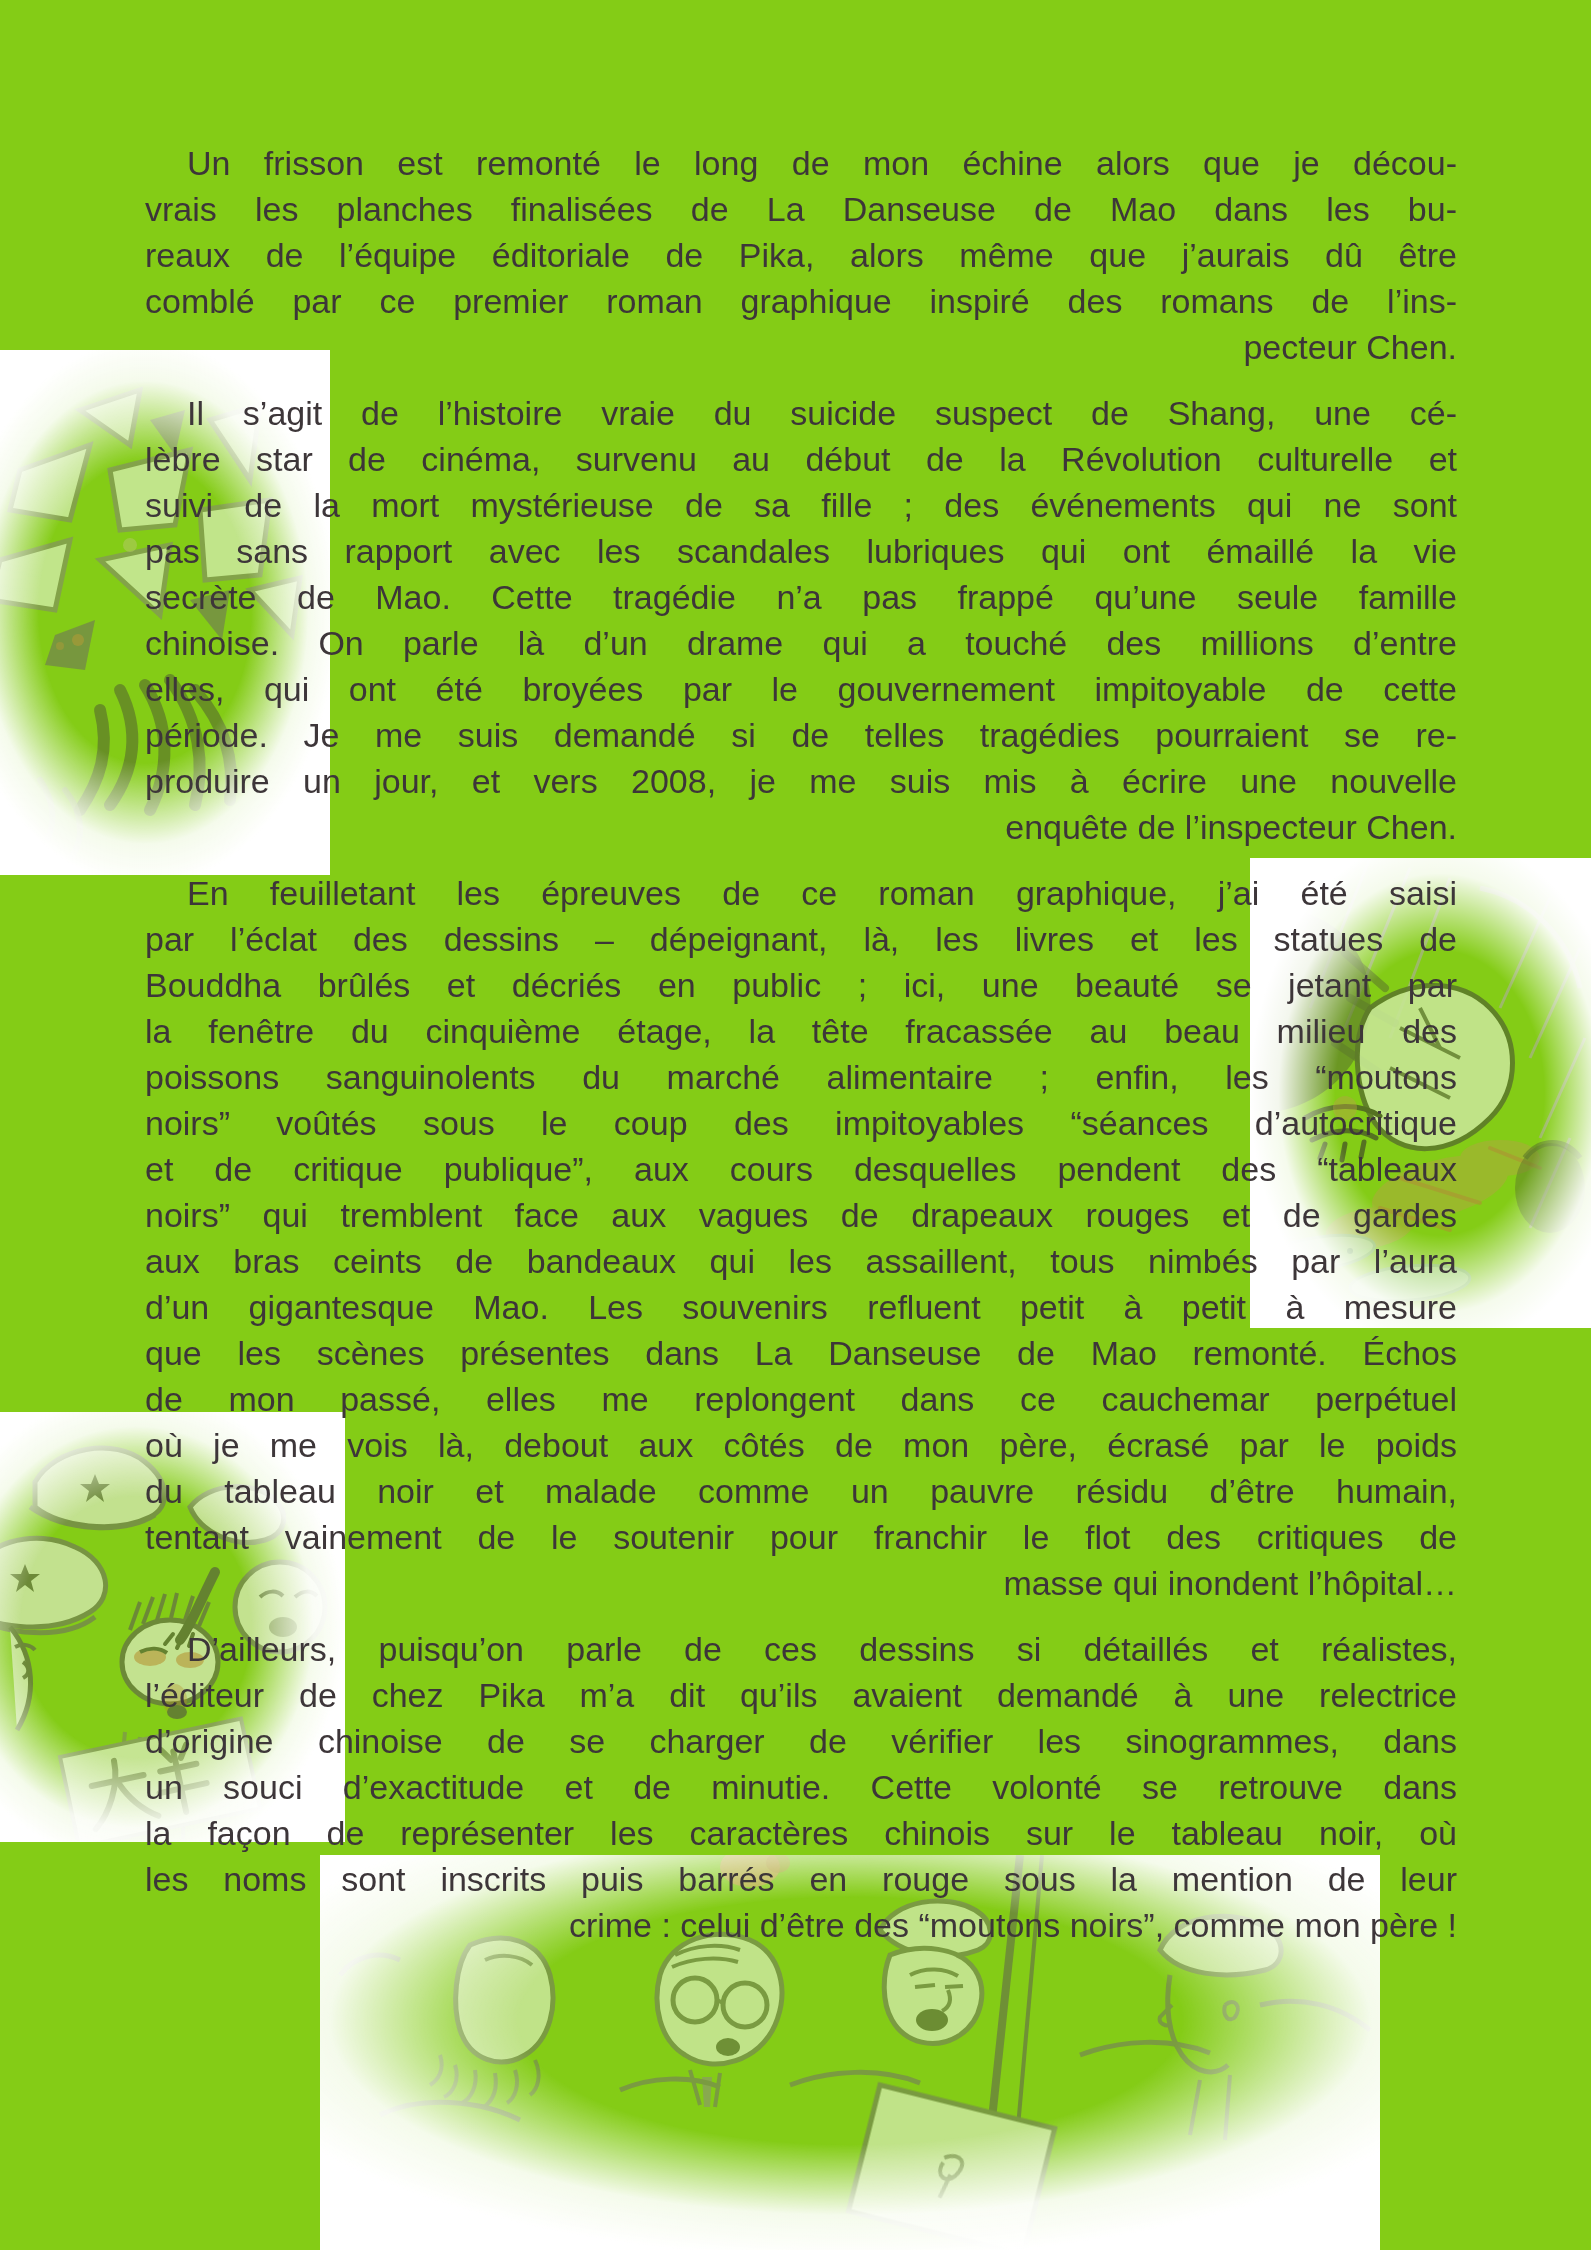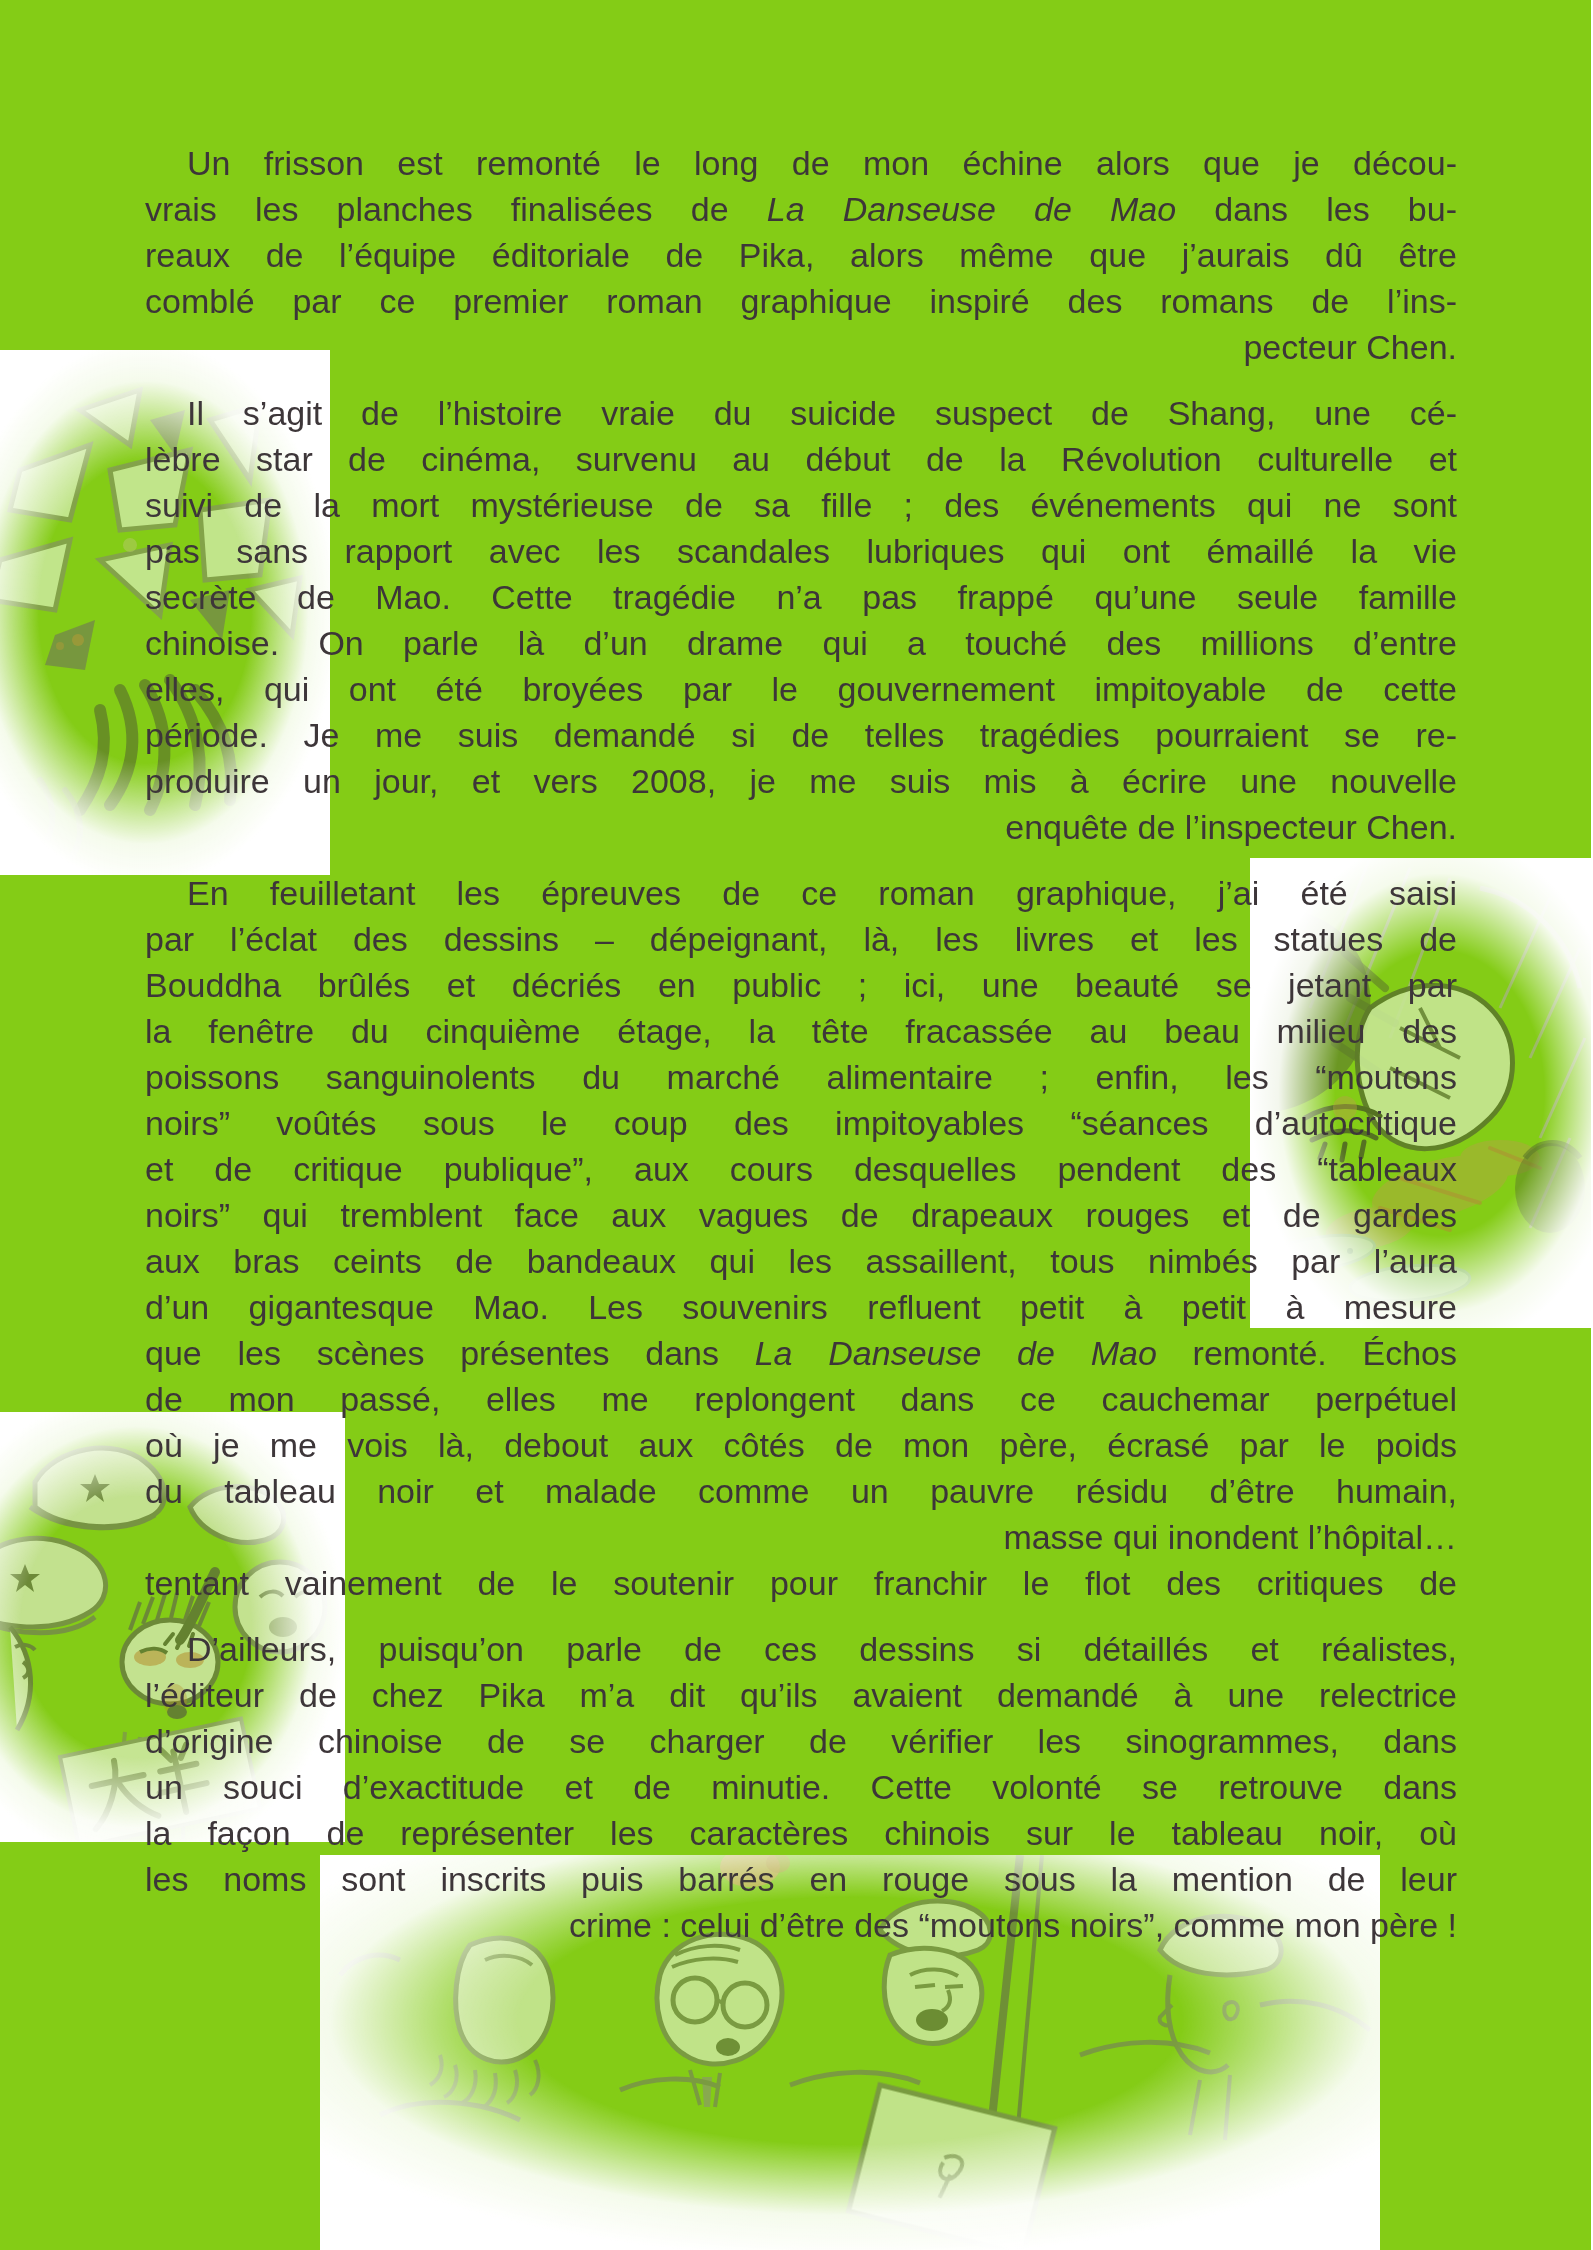"La Danseuse de Mao" .it { font-style: italic -> none }
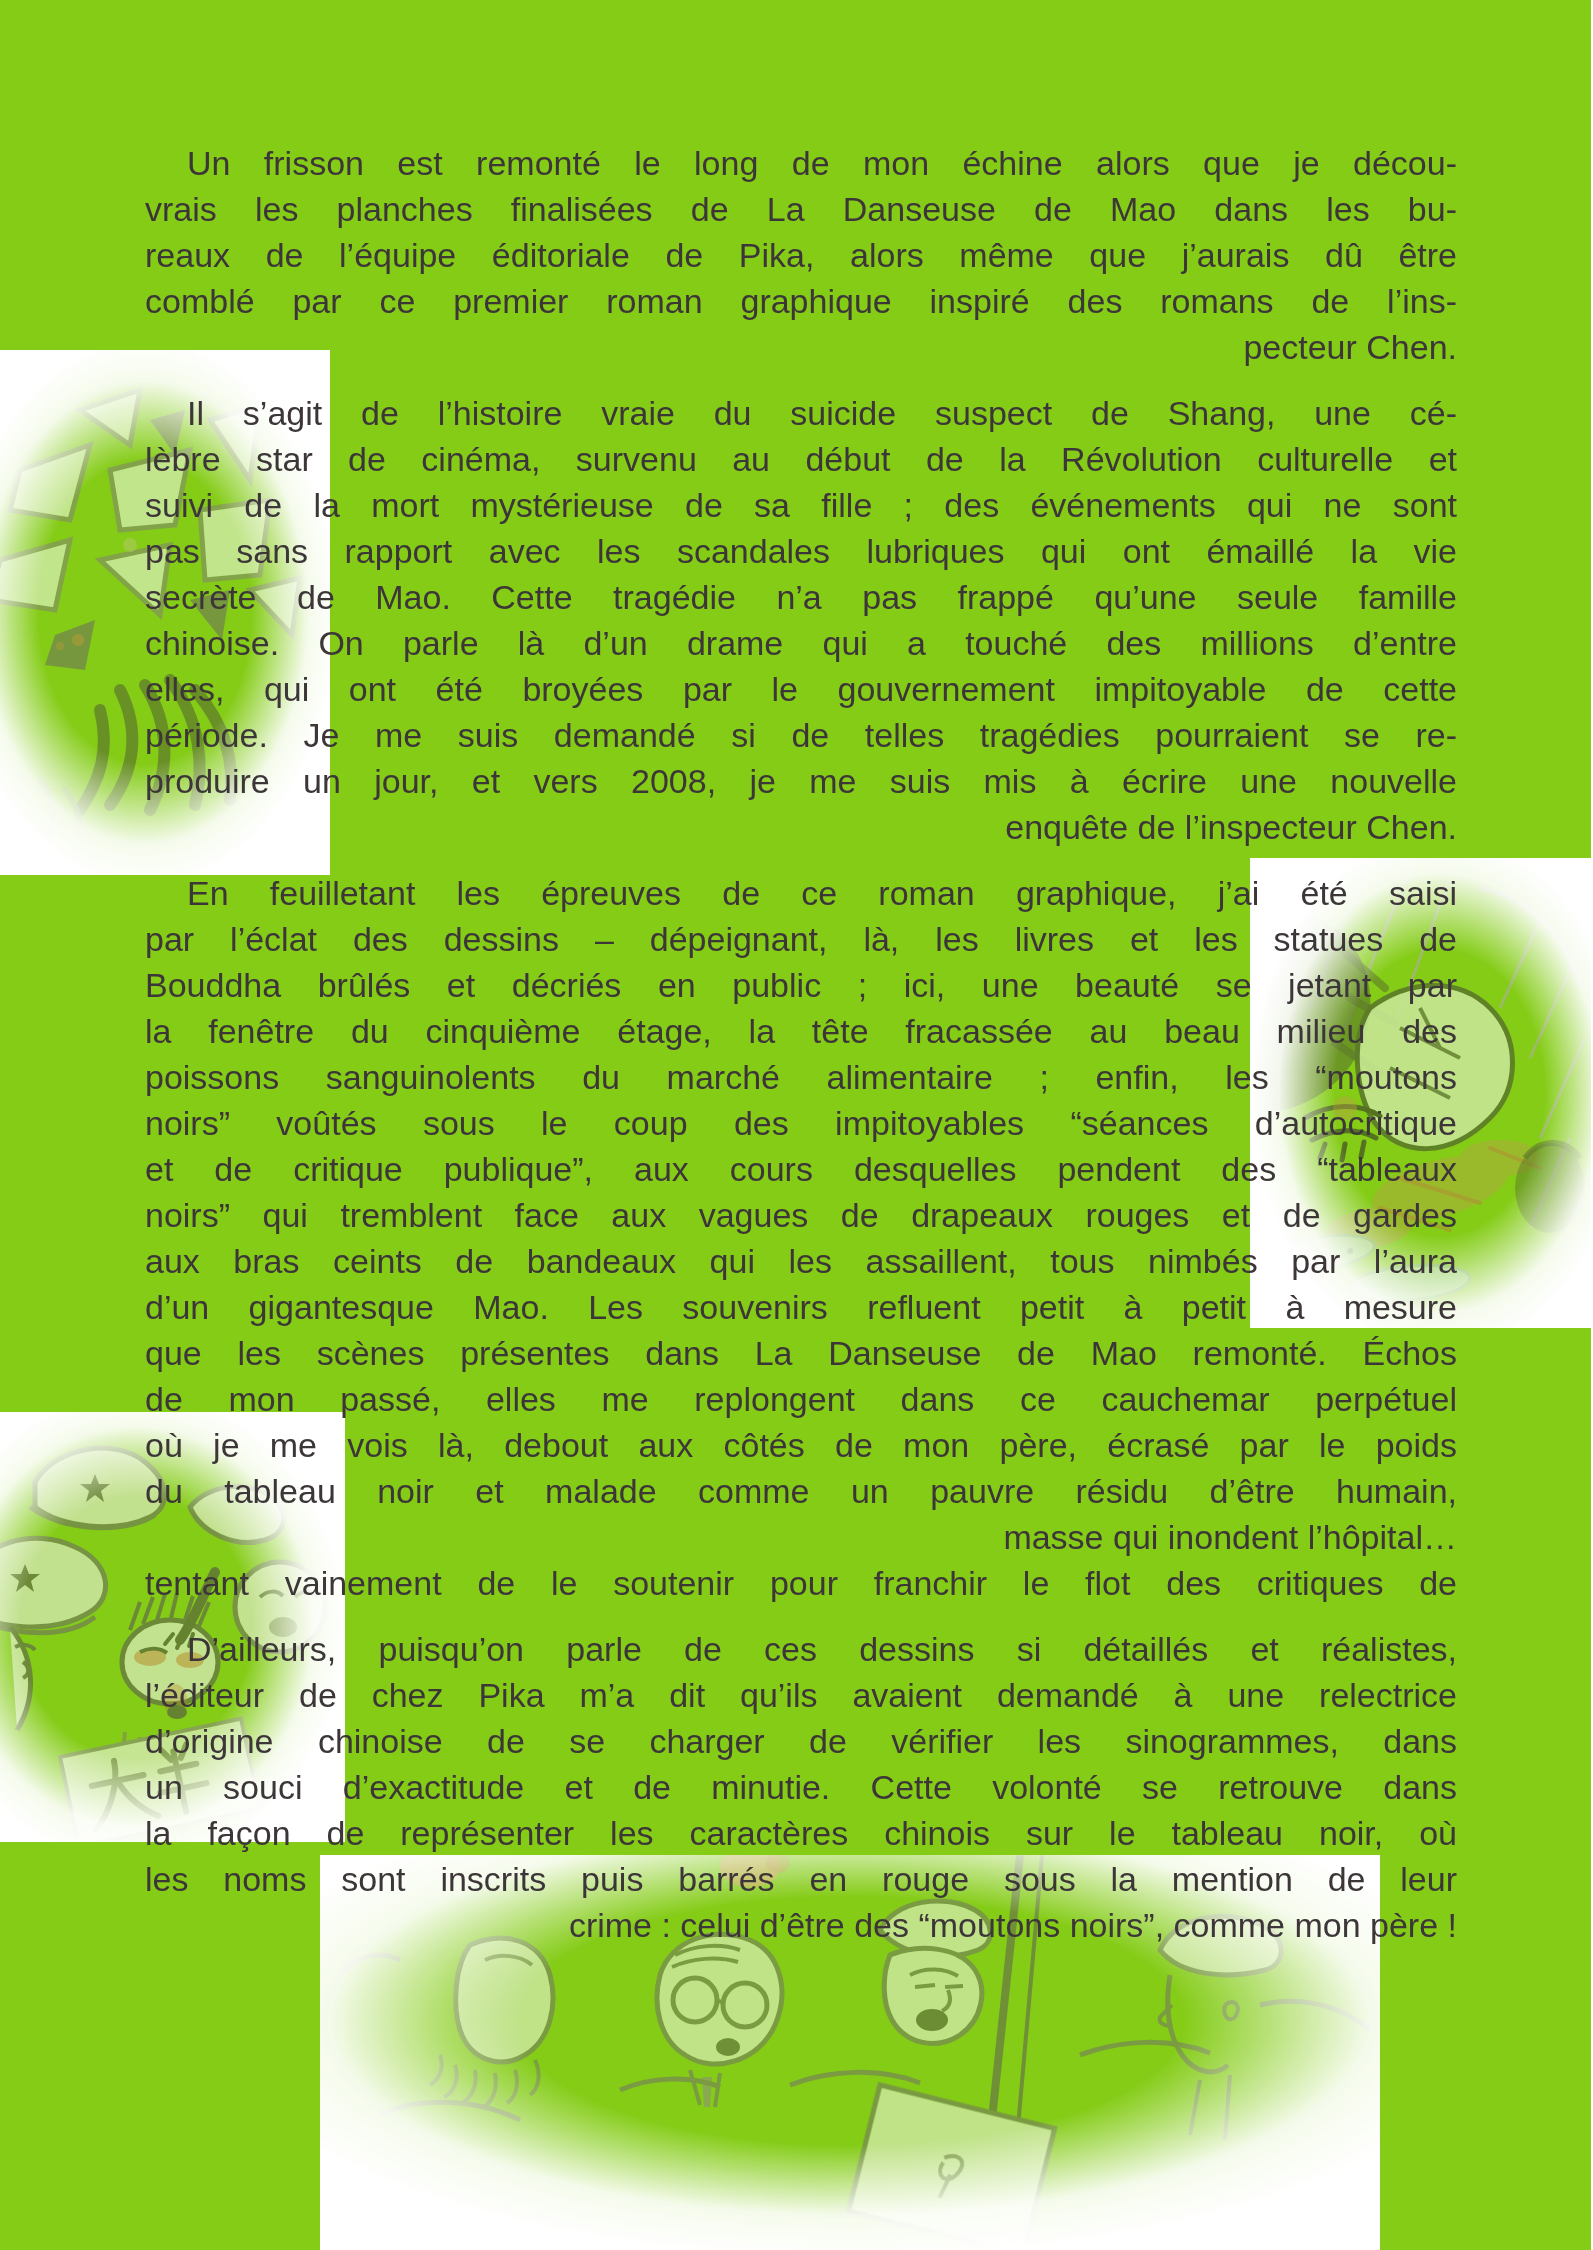"masse qui inondent l’hôpital…" div.line { order: before "tentant vainement de le soutenir" -> after "tentant vainement de le soutenir" }
